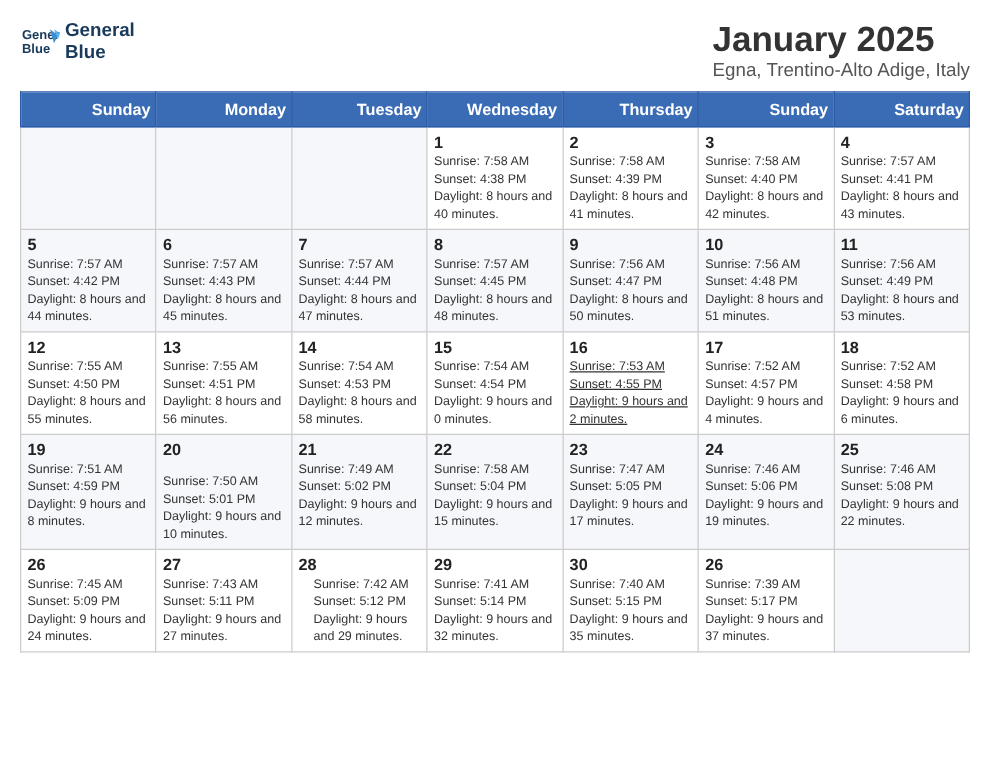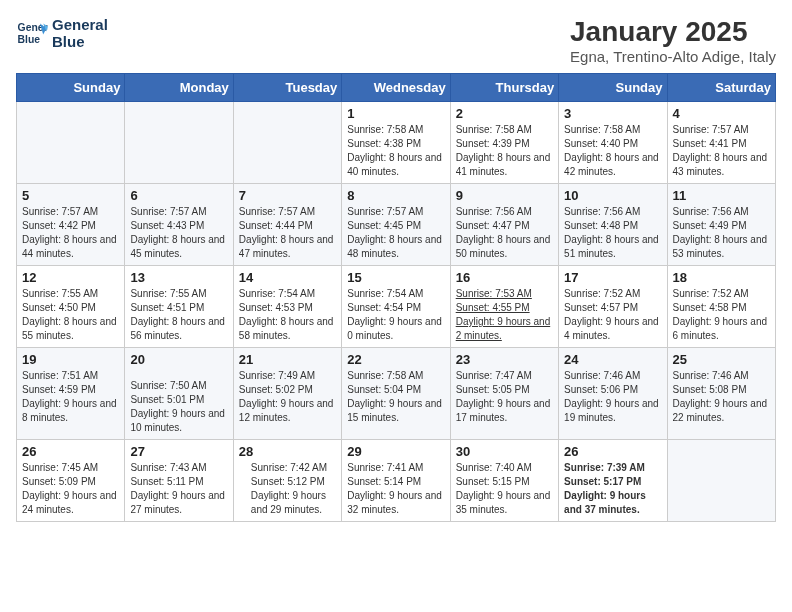"Sunrise: 7:39 AM" div.day-info { font-weight: bold -> none }
